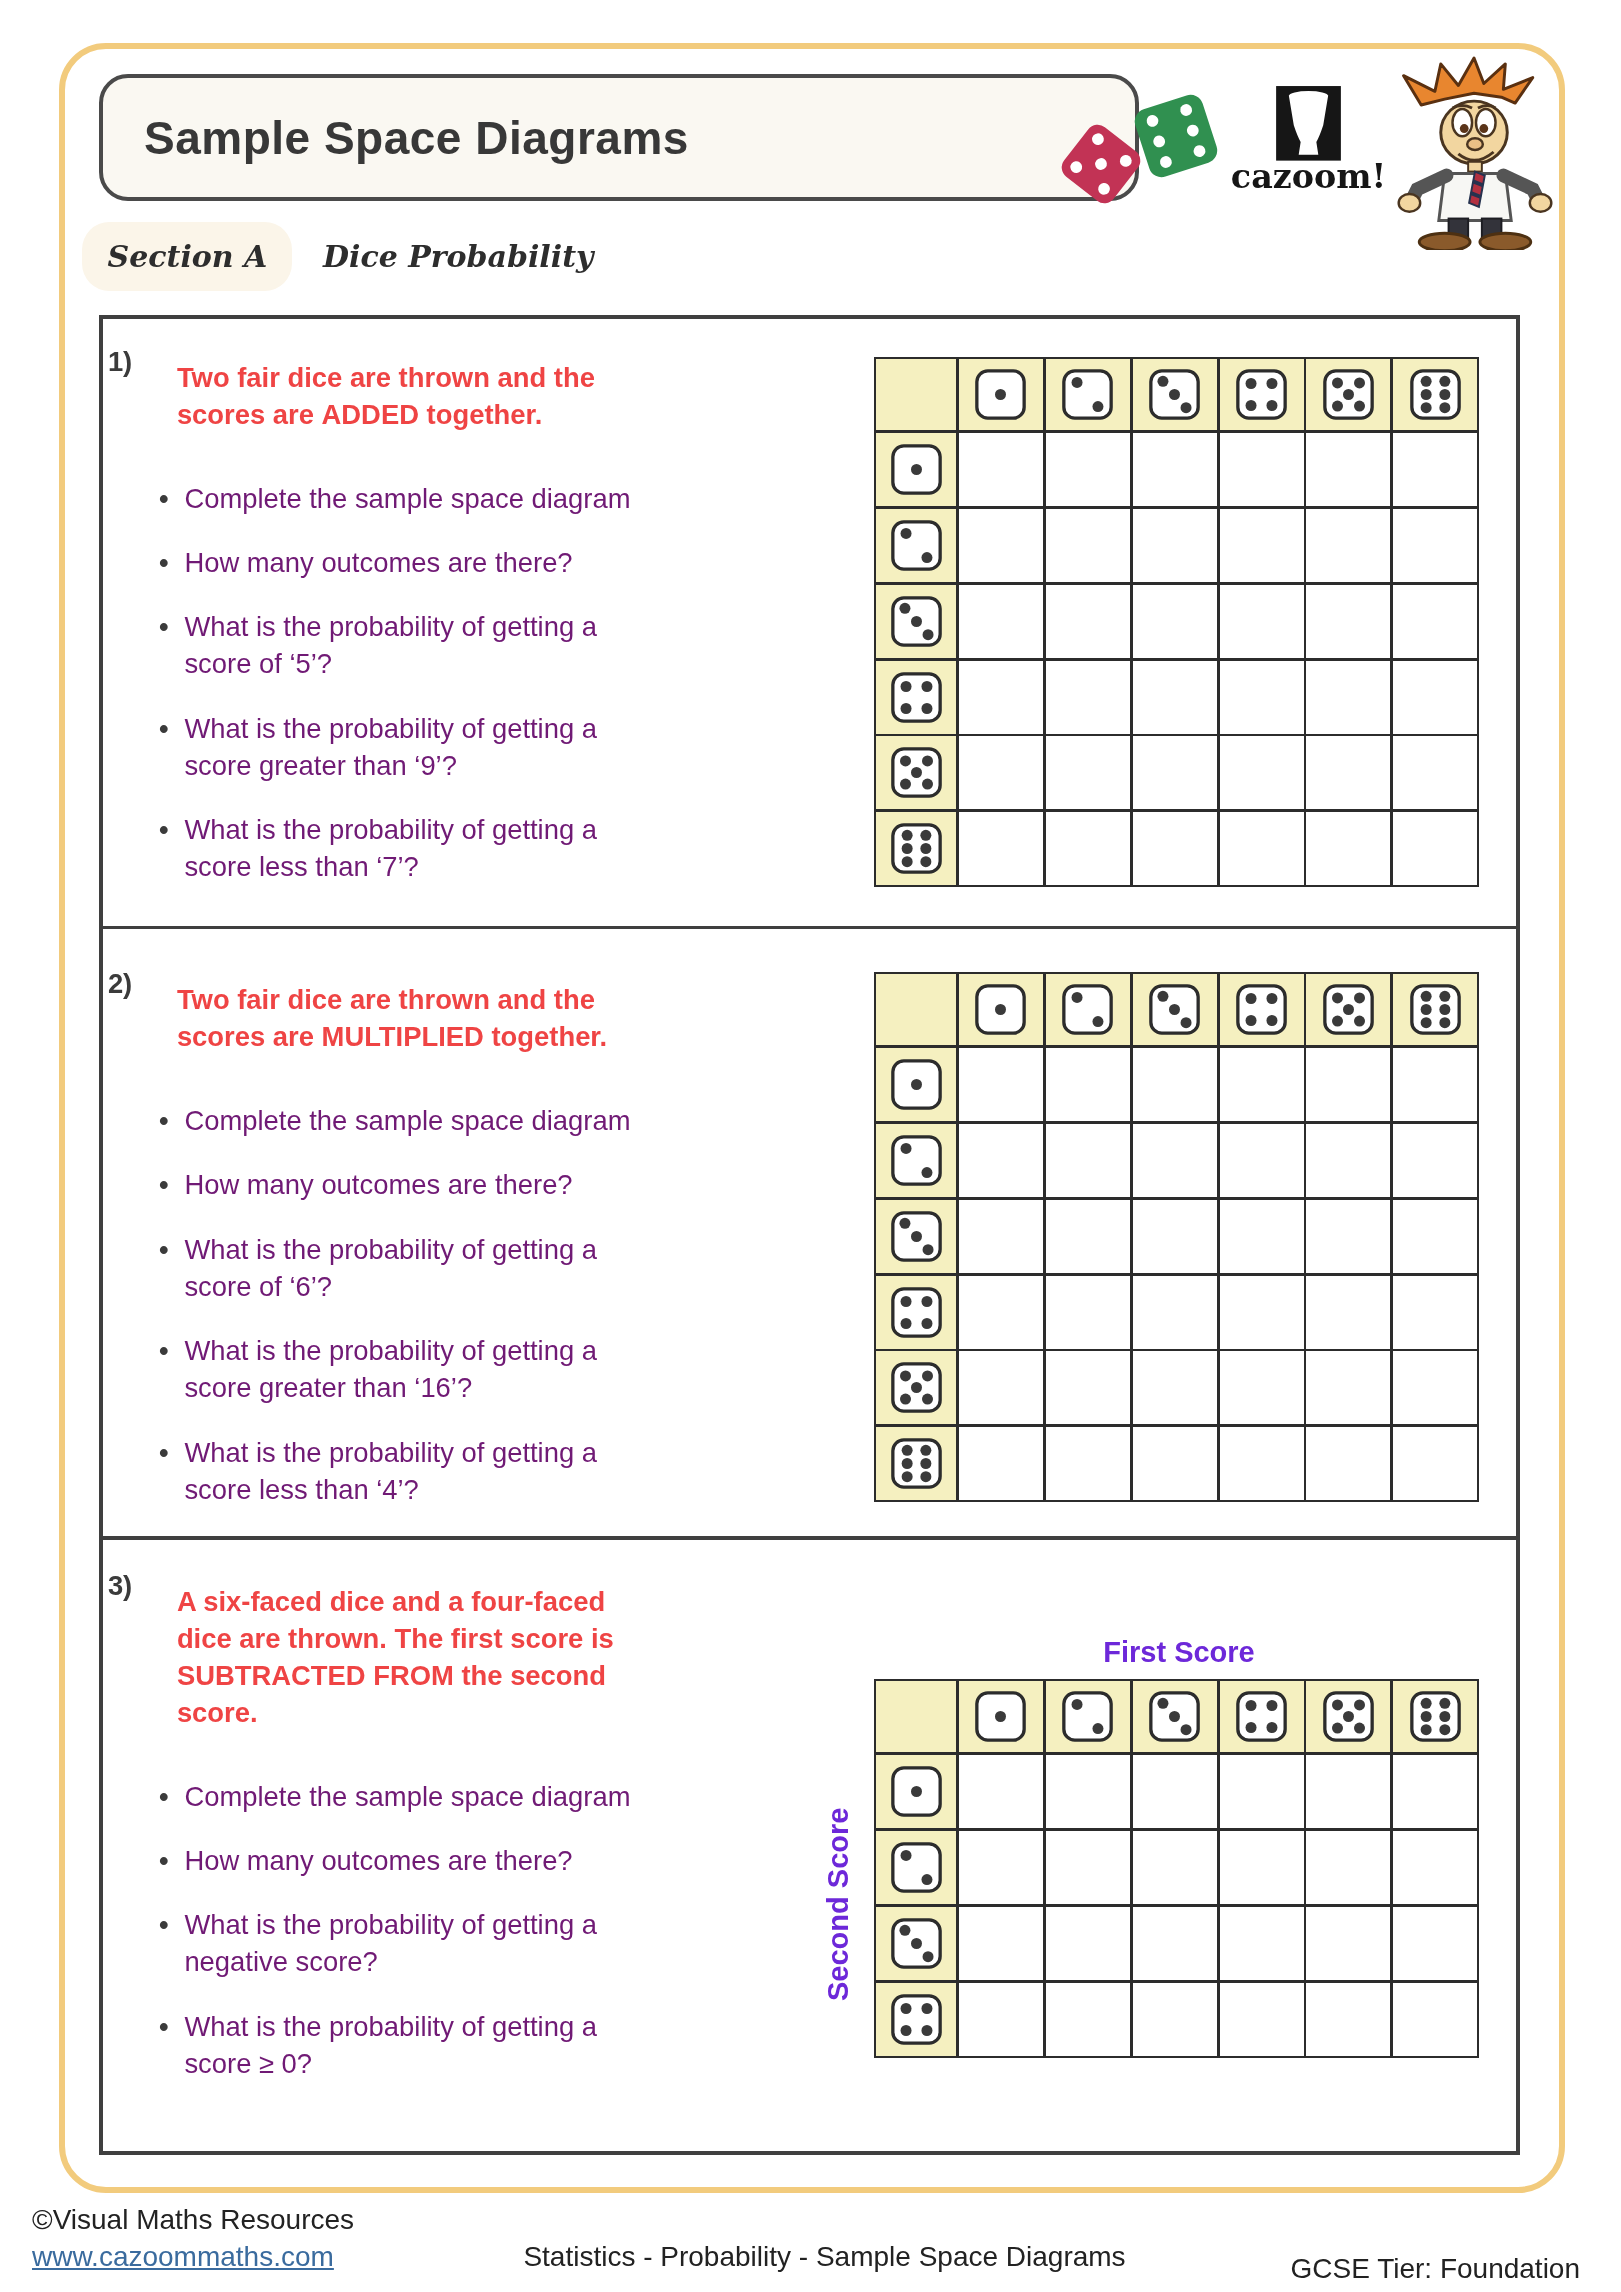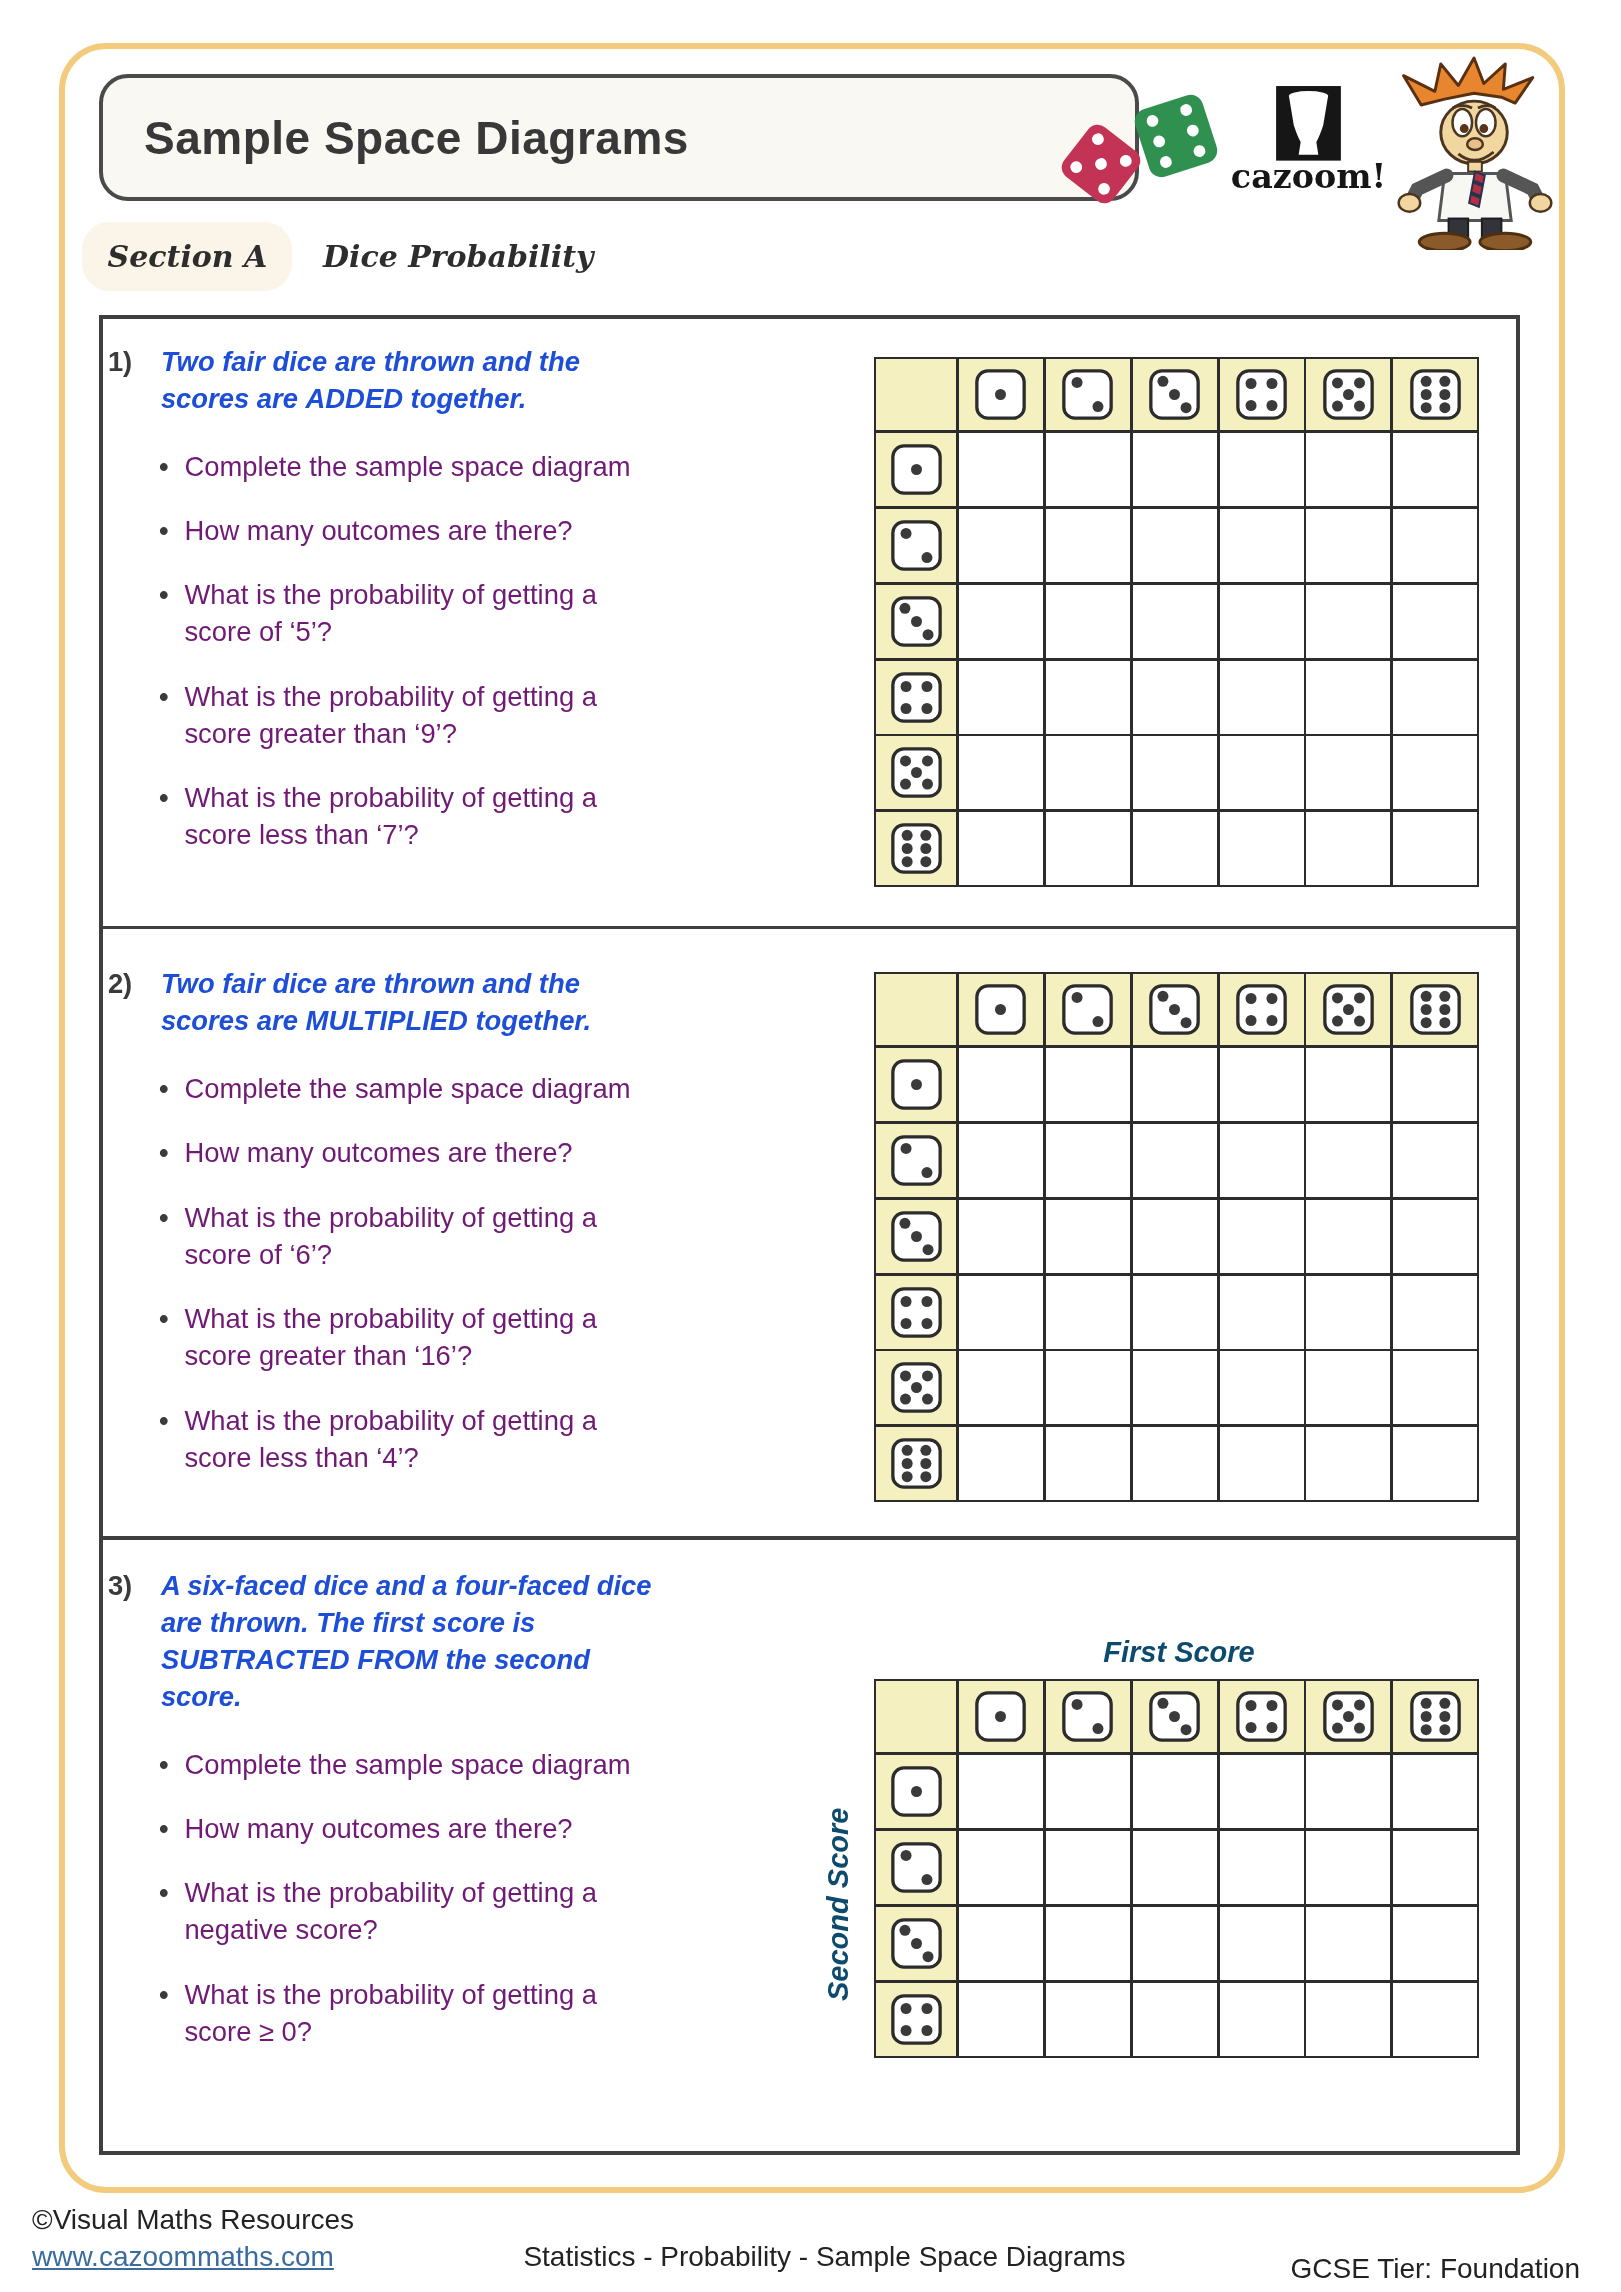"Two fair dice are thrown" .intro { color: #1d4ed8 -> #ef4444; font-style: italic -> none; margin: 0 -> 16px }
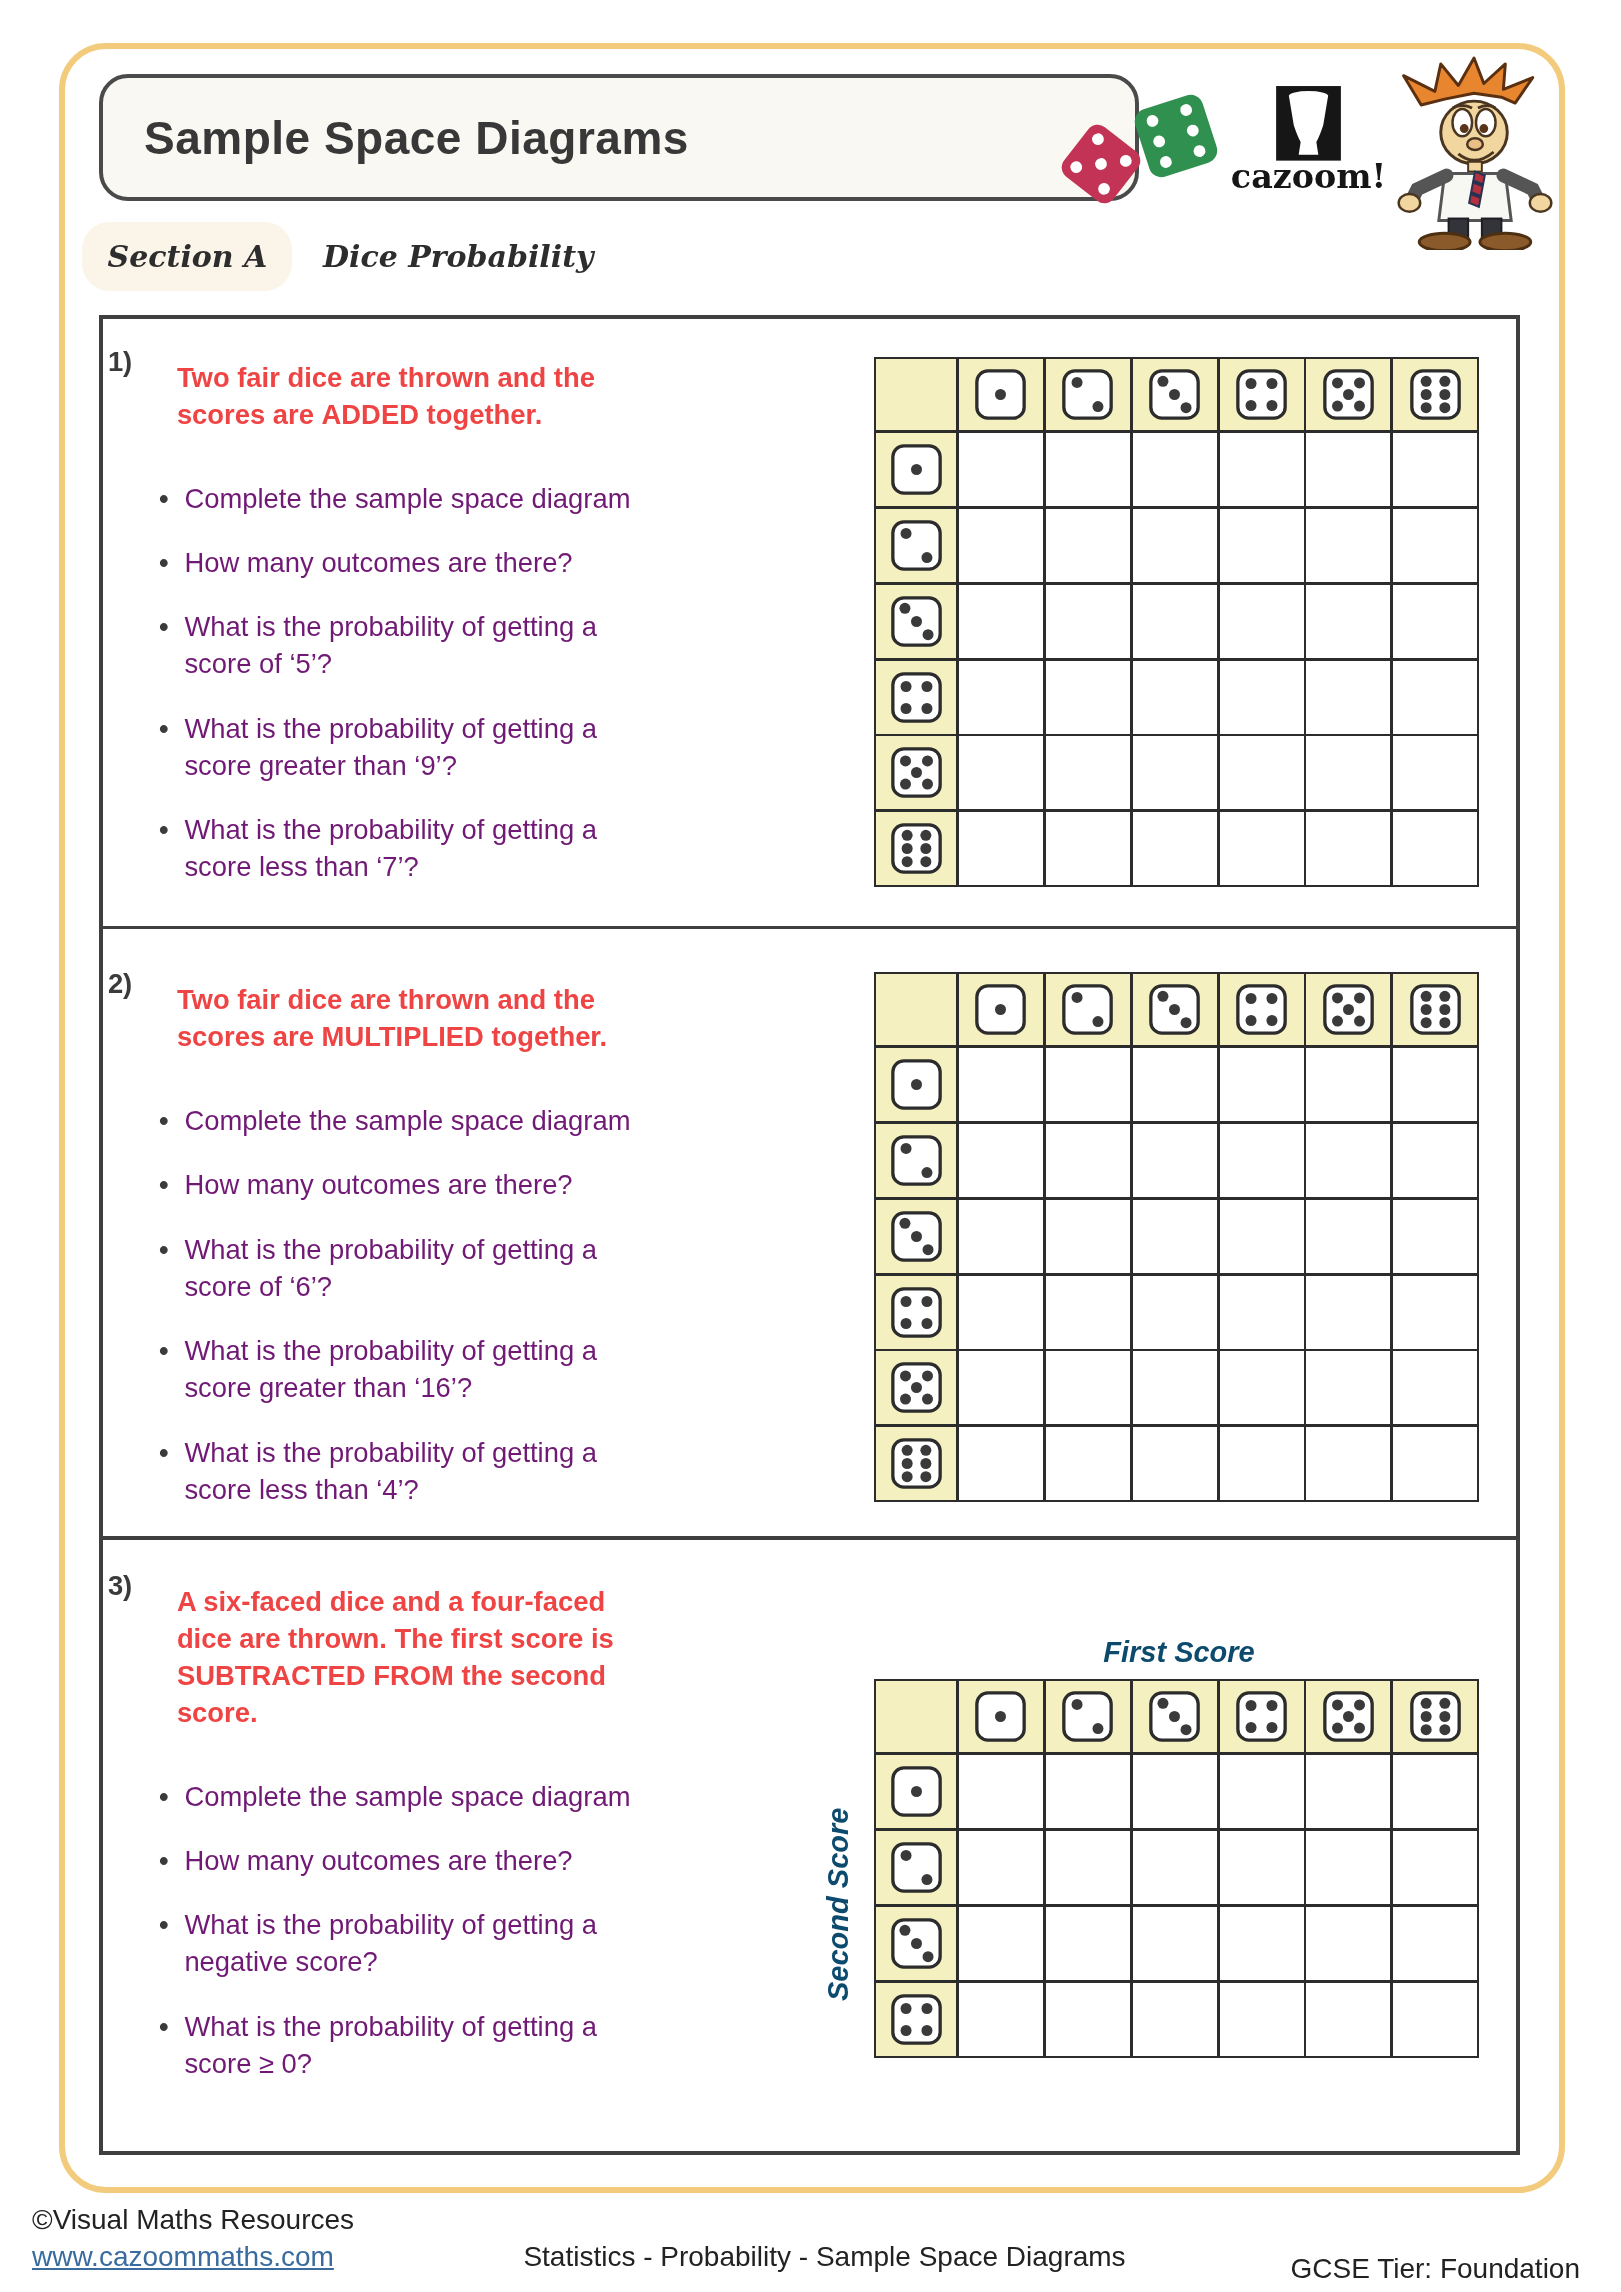"First Score" .axis-label { color: #0c4a6e -> #6d28d9; font-style: italic -> none }
